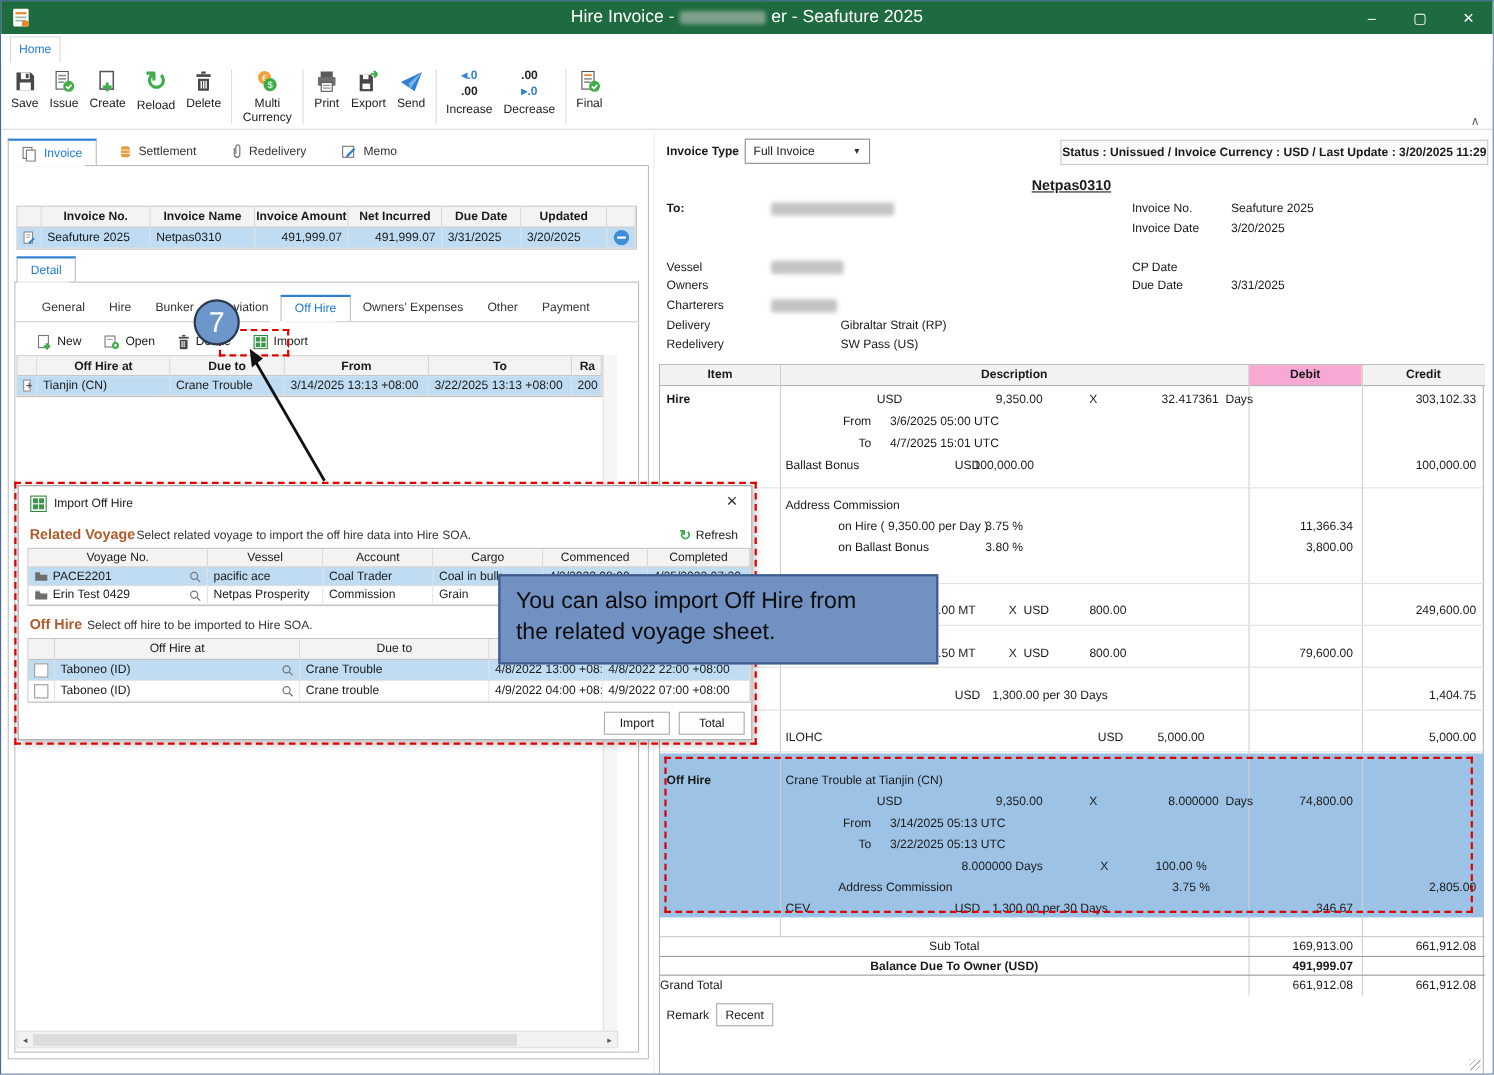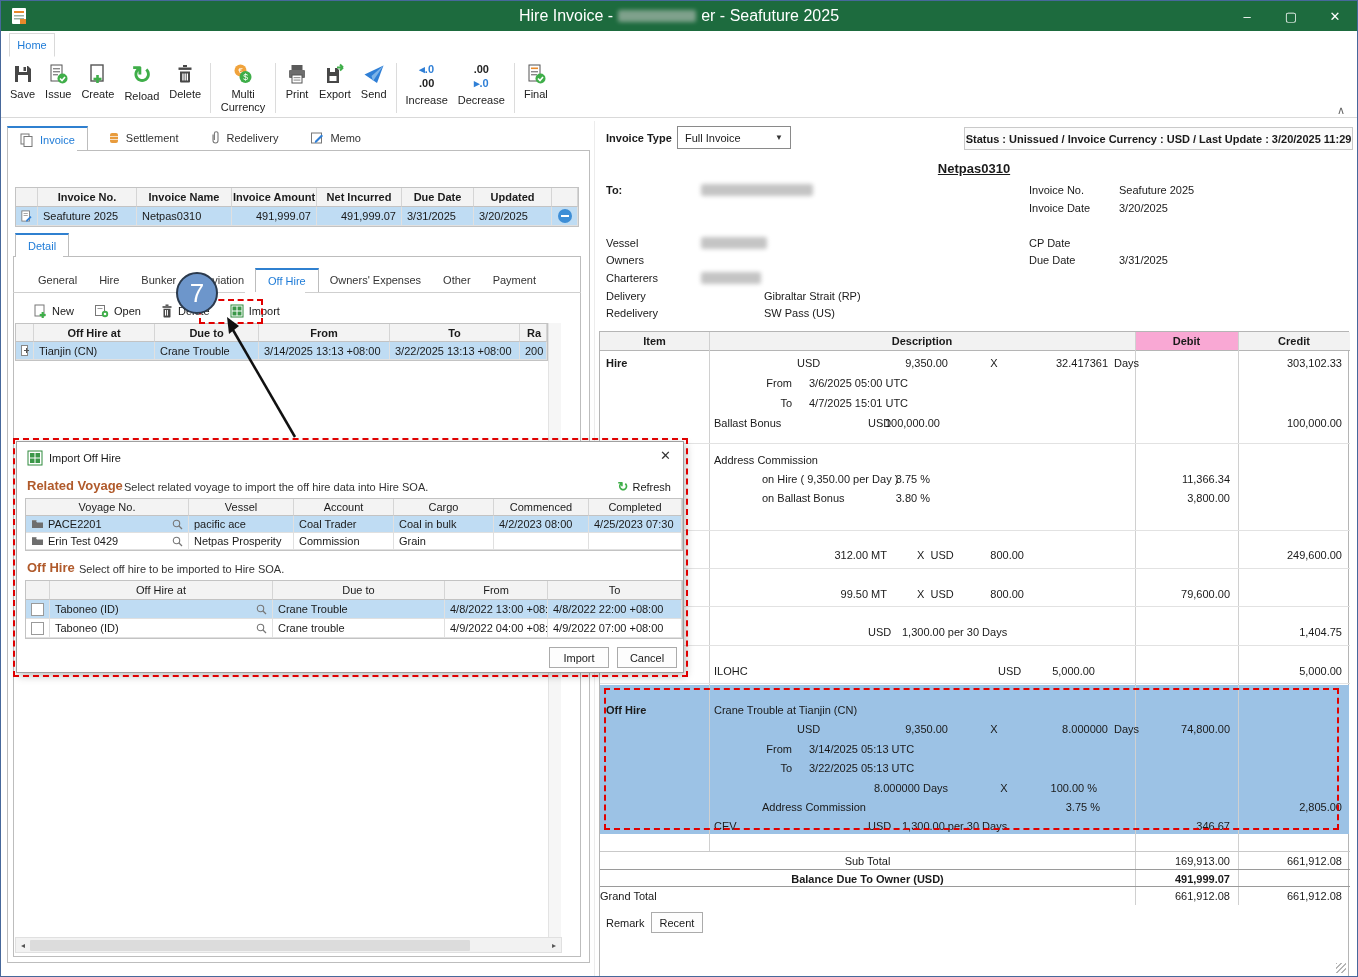"You can also import Off" div.tooltip { html: none -> <div> <div>You can also import Off Hire from</div> <div>the related voyage sheet.</div> </div> }
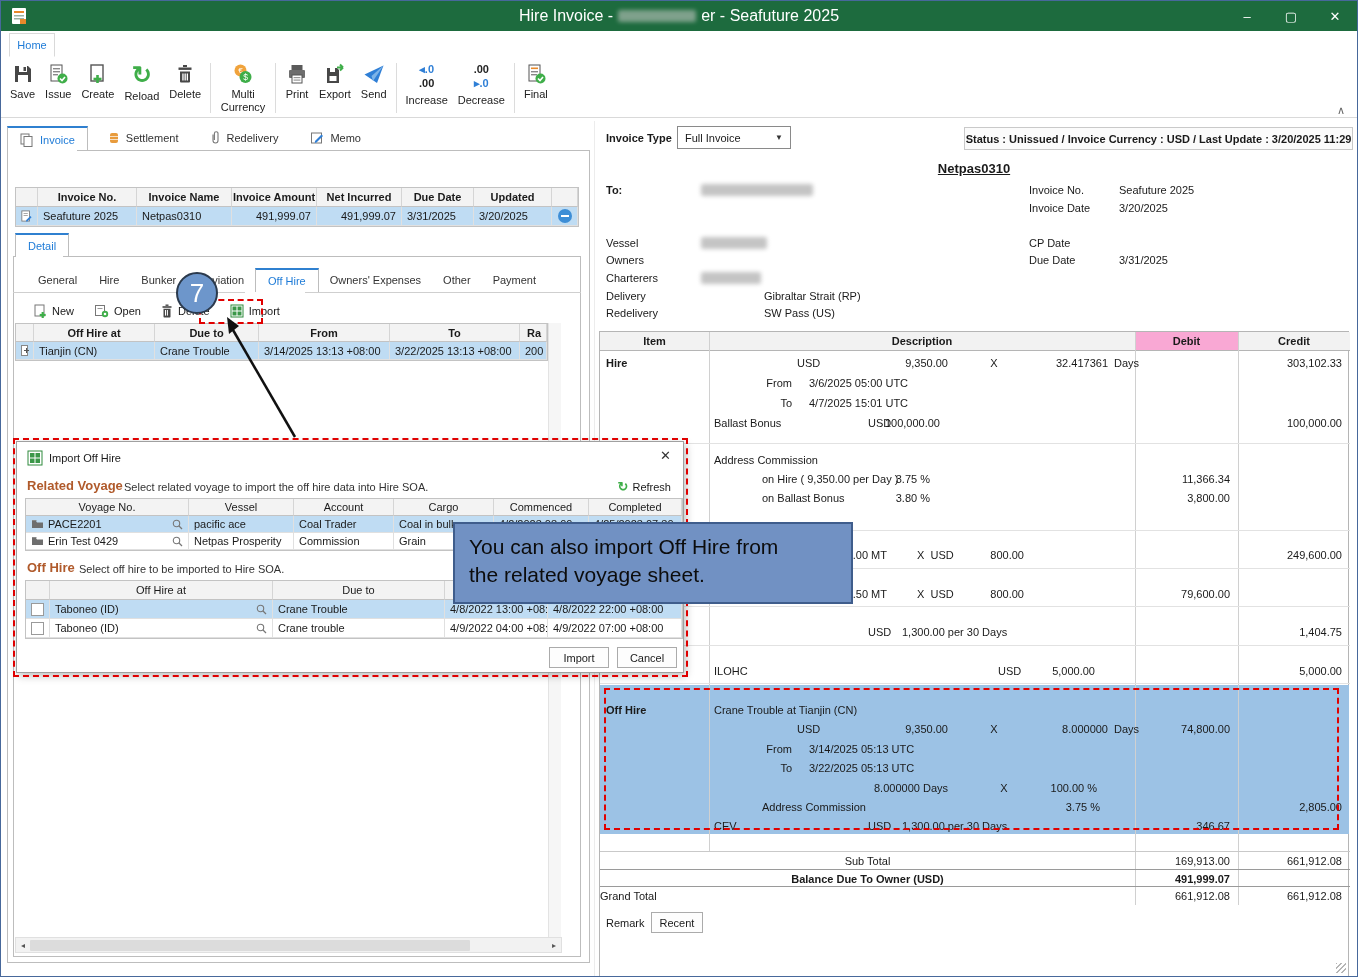"Cancel" div.btn { text: Cancel -> Total }
